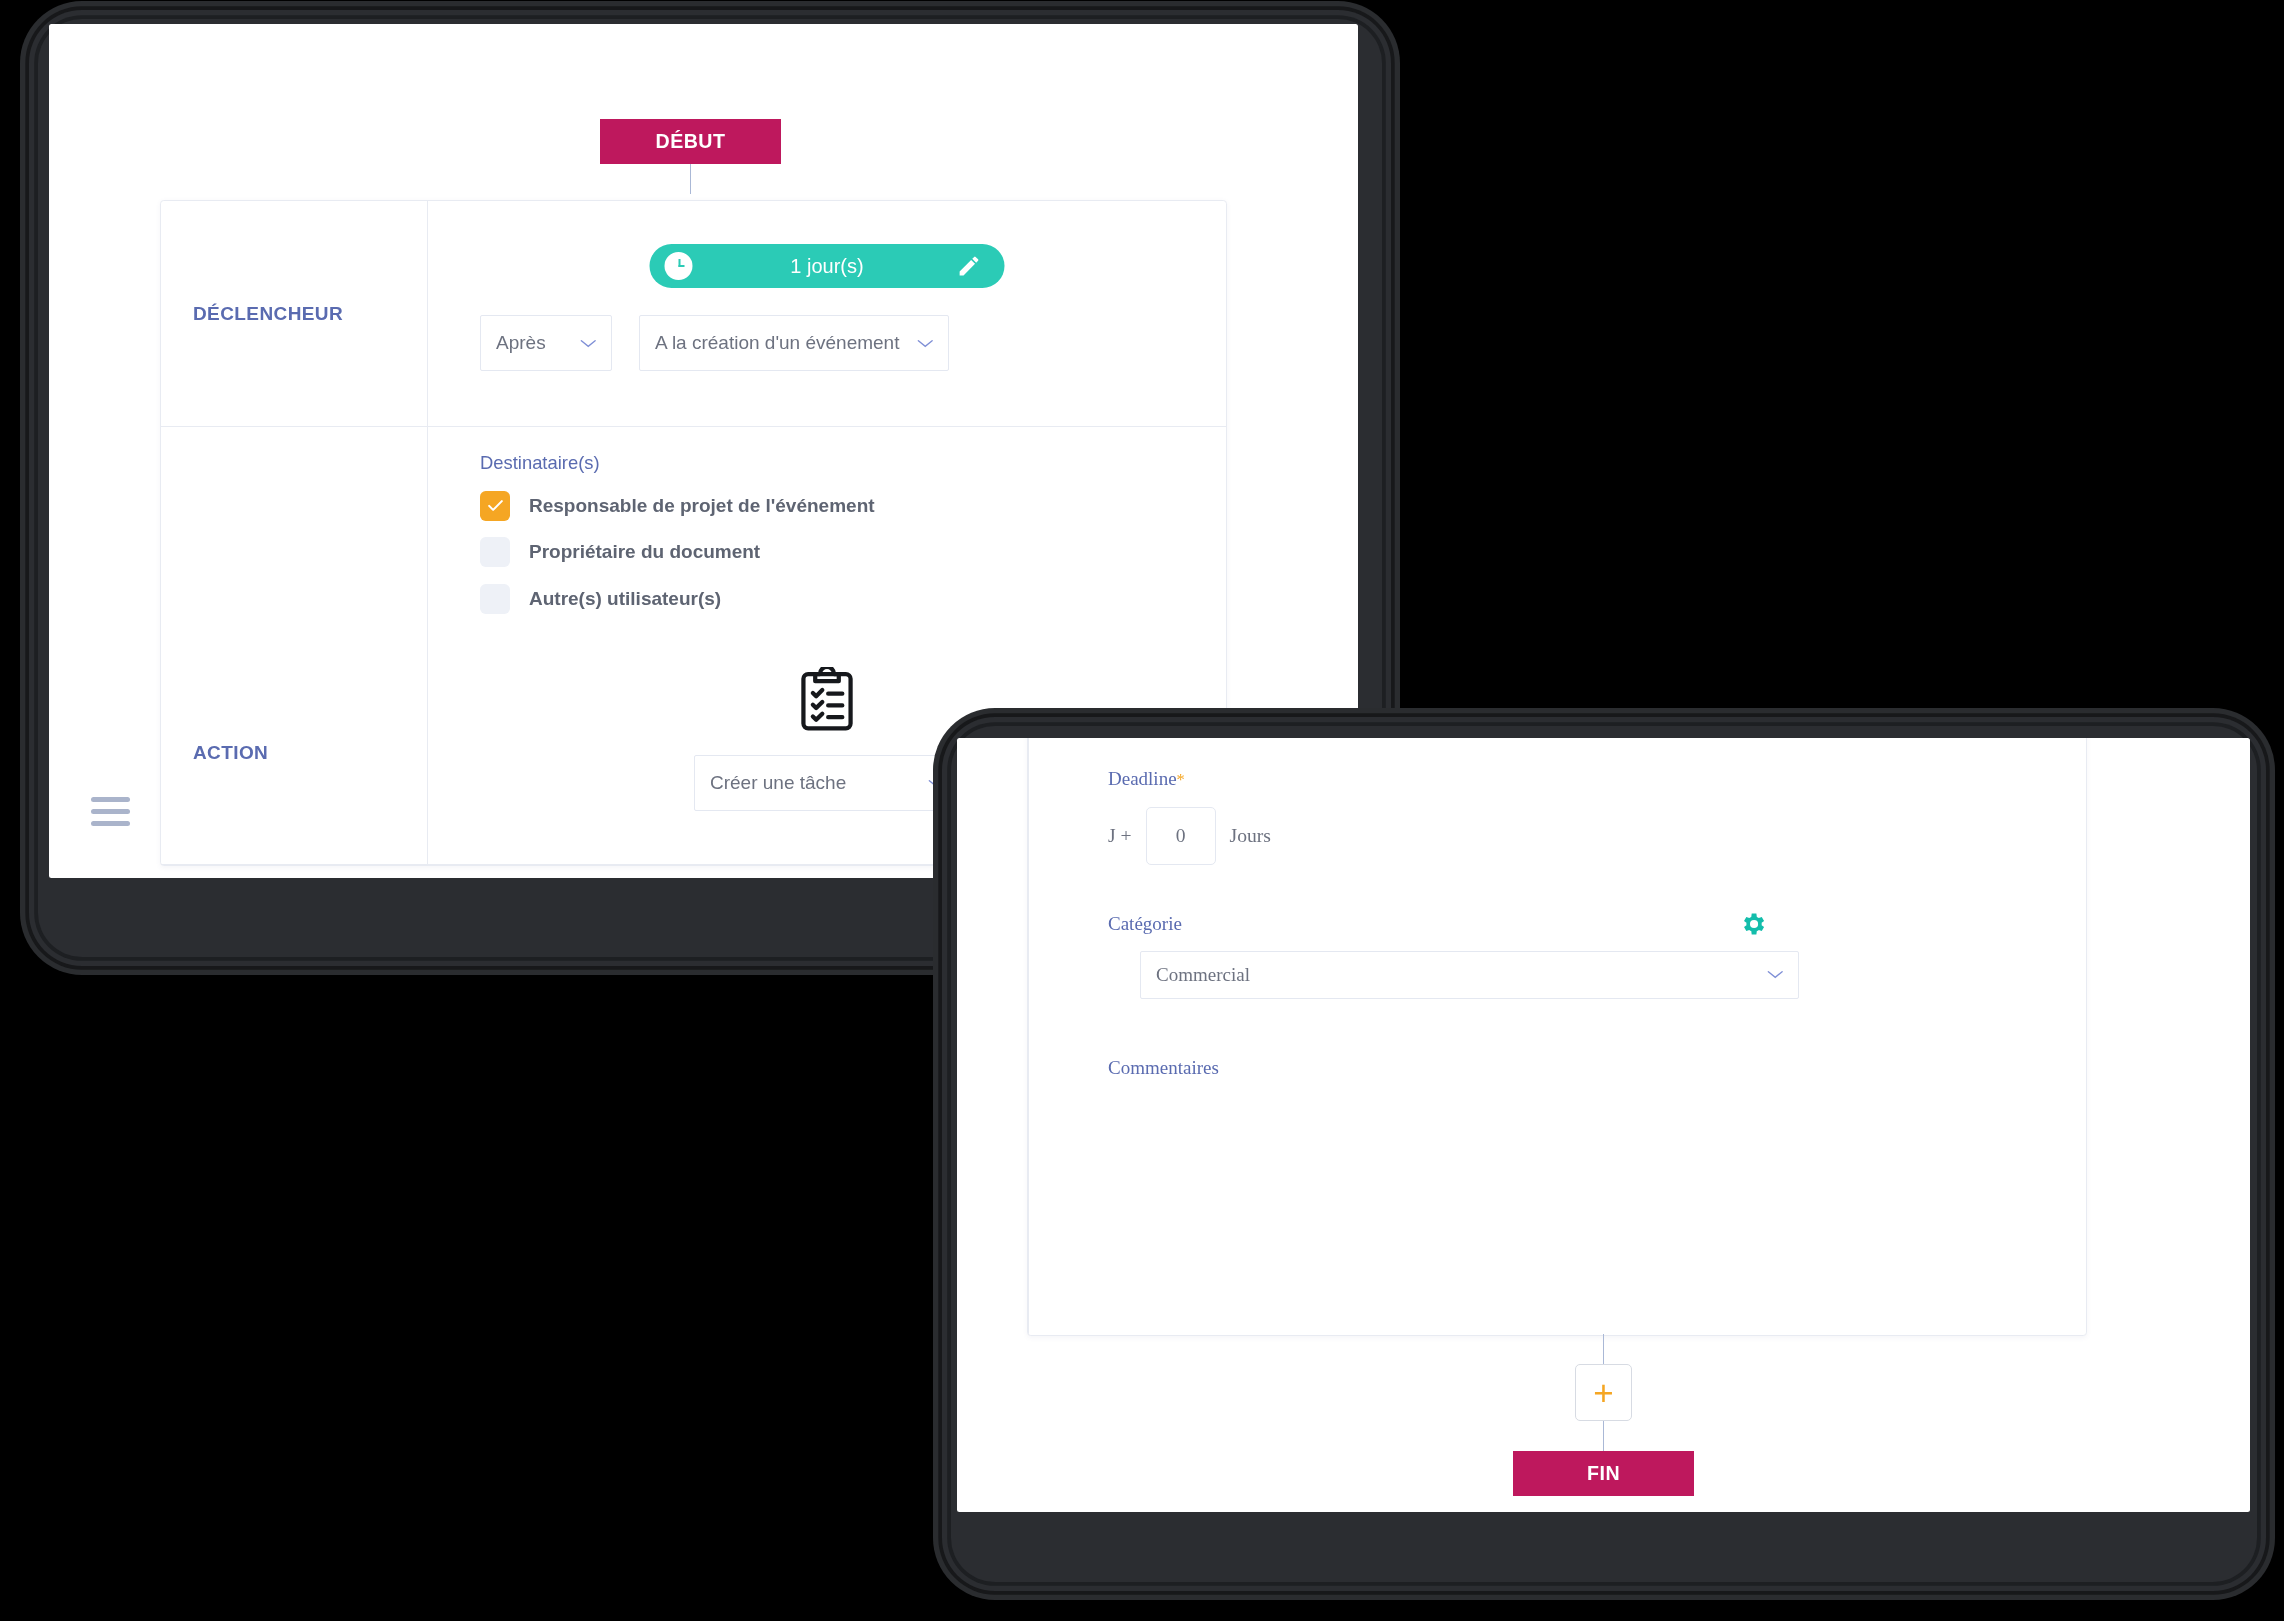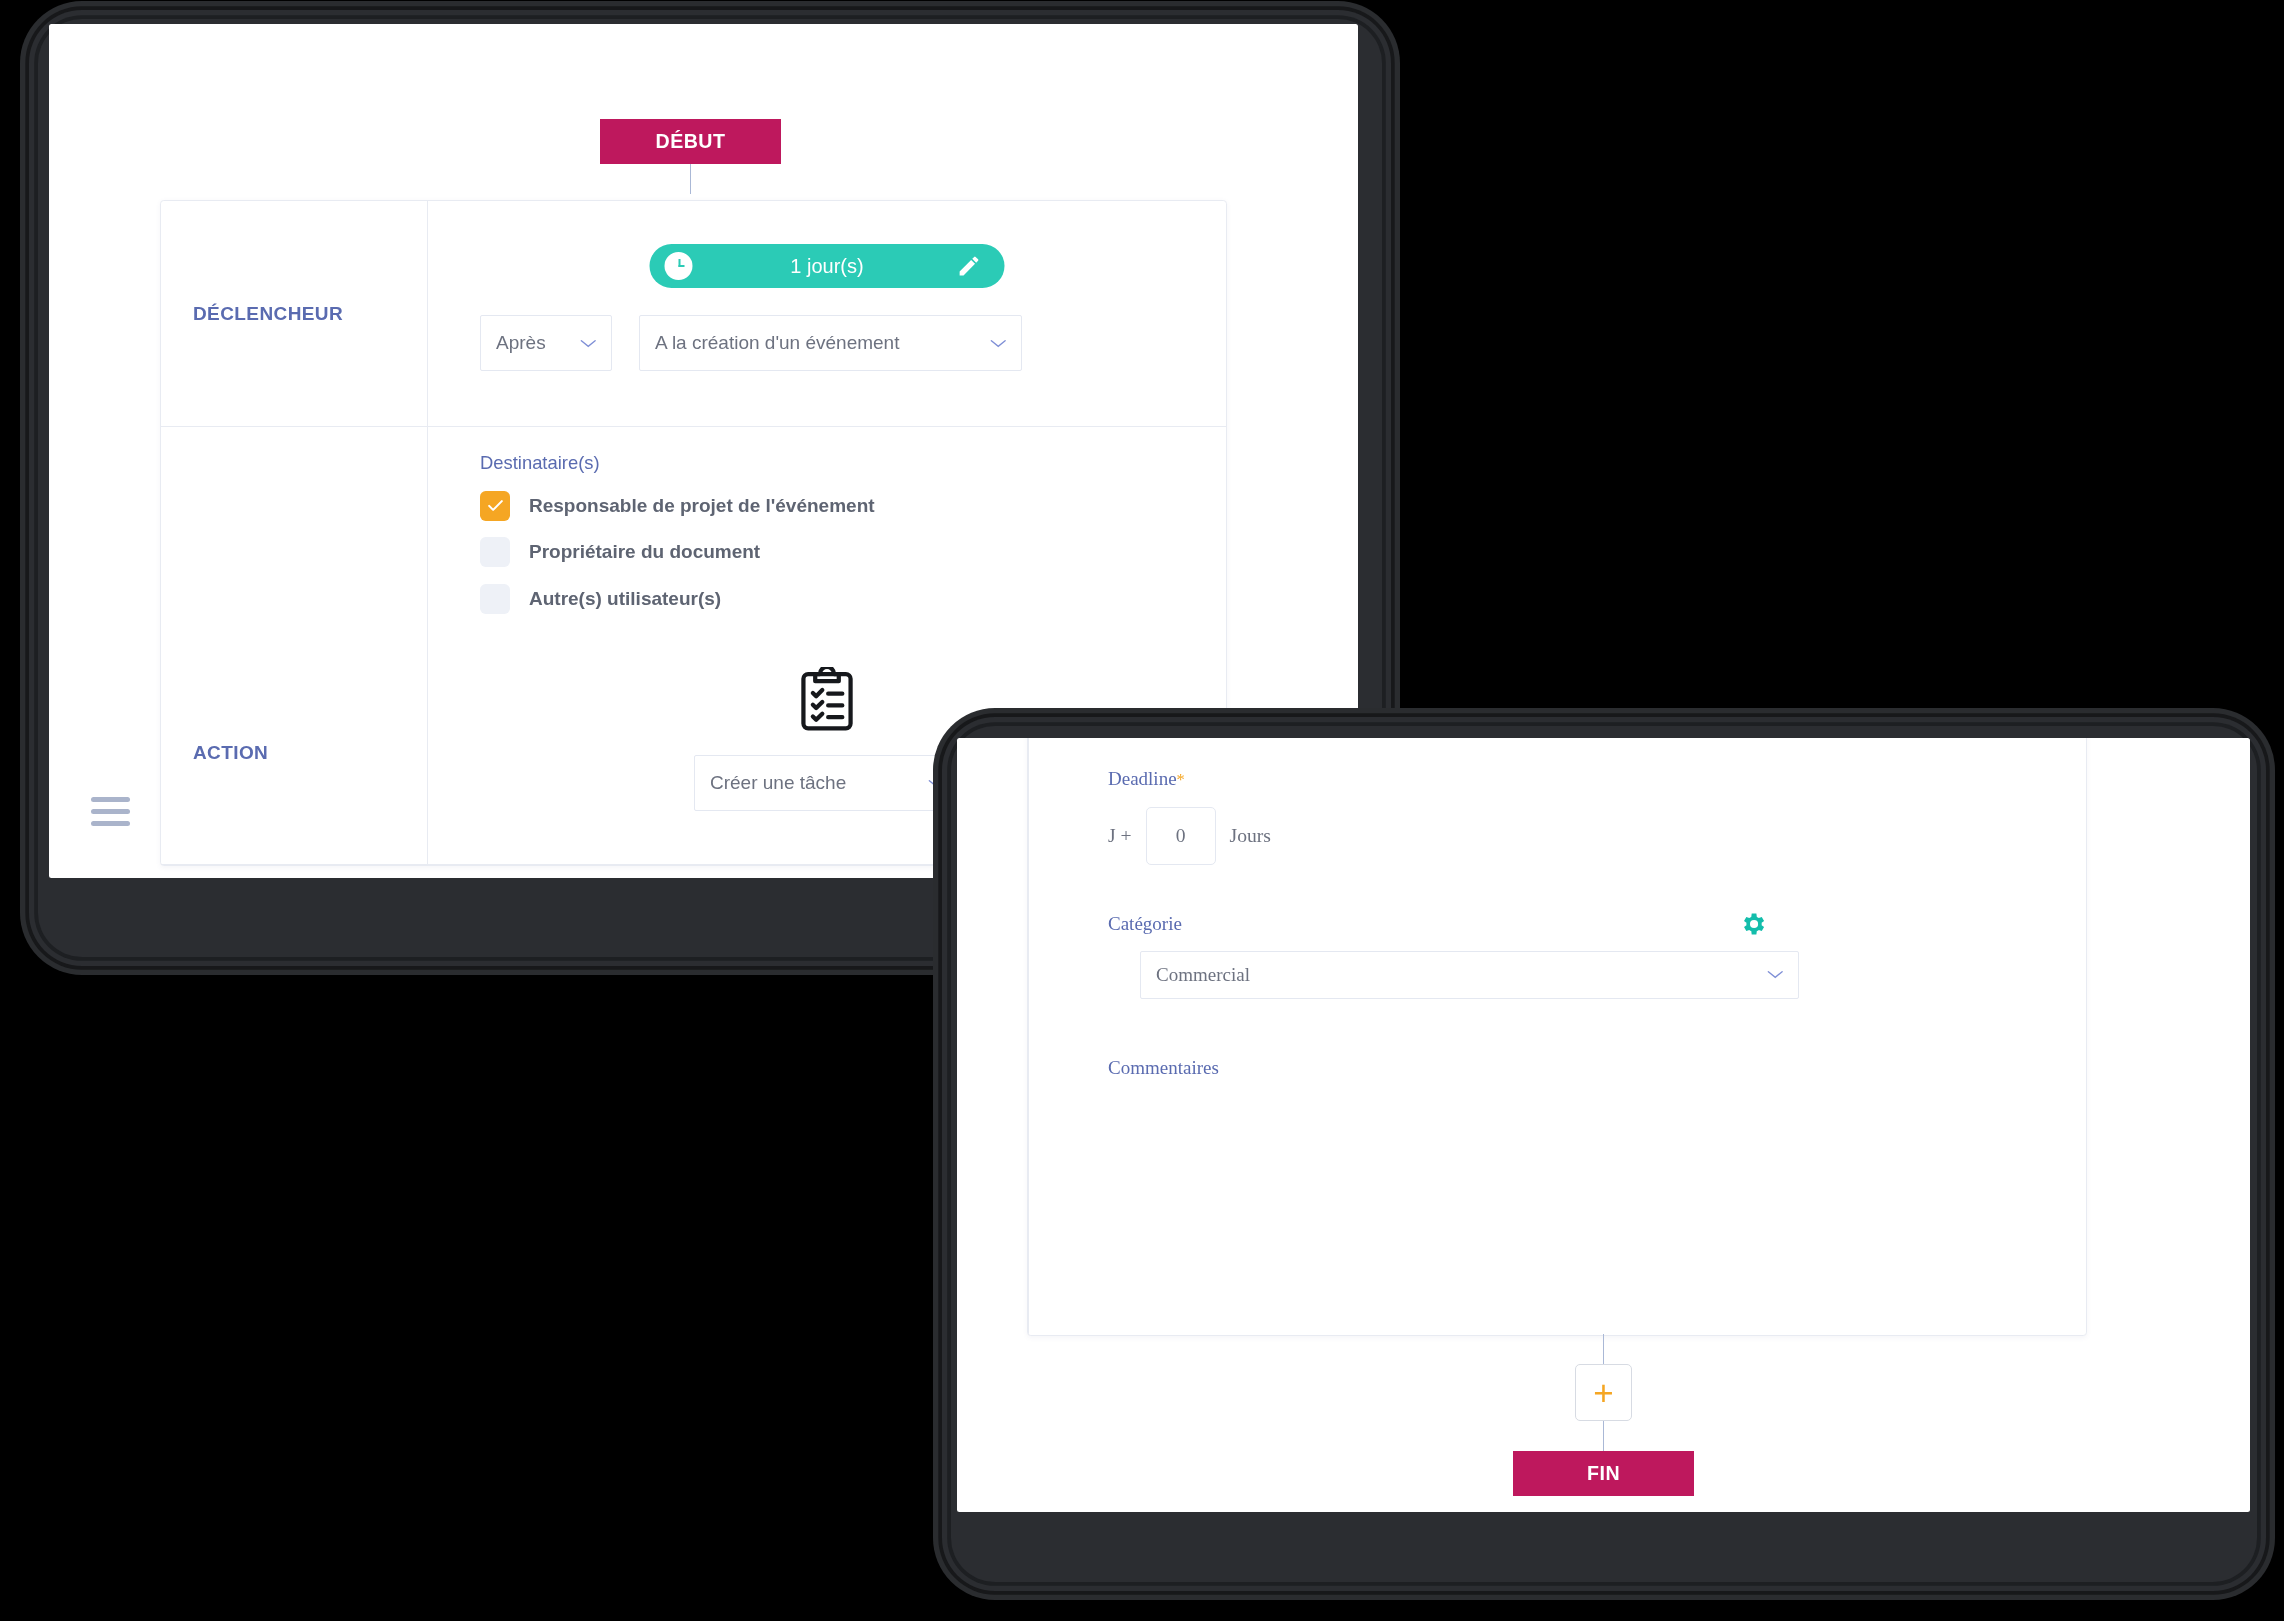"A la création d'un événement" div.sel { width: 383px -> 310px }
